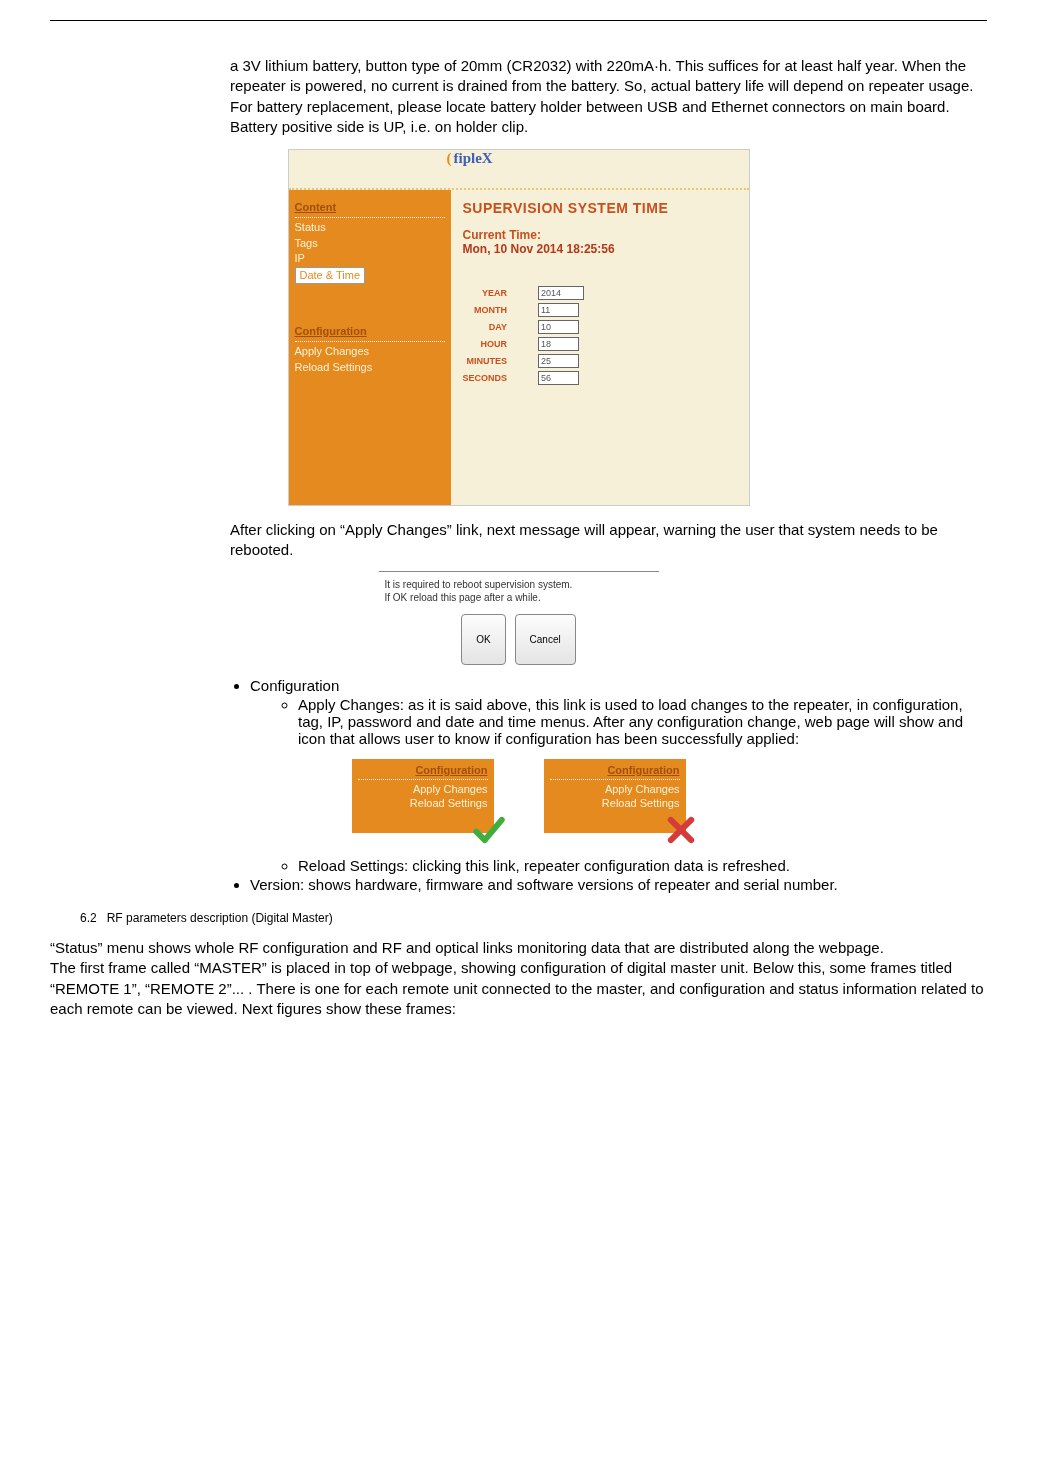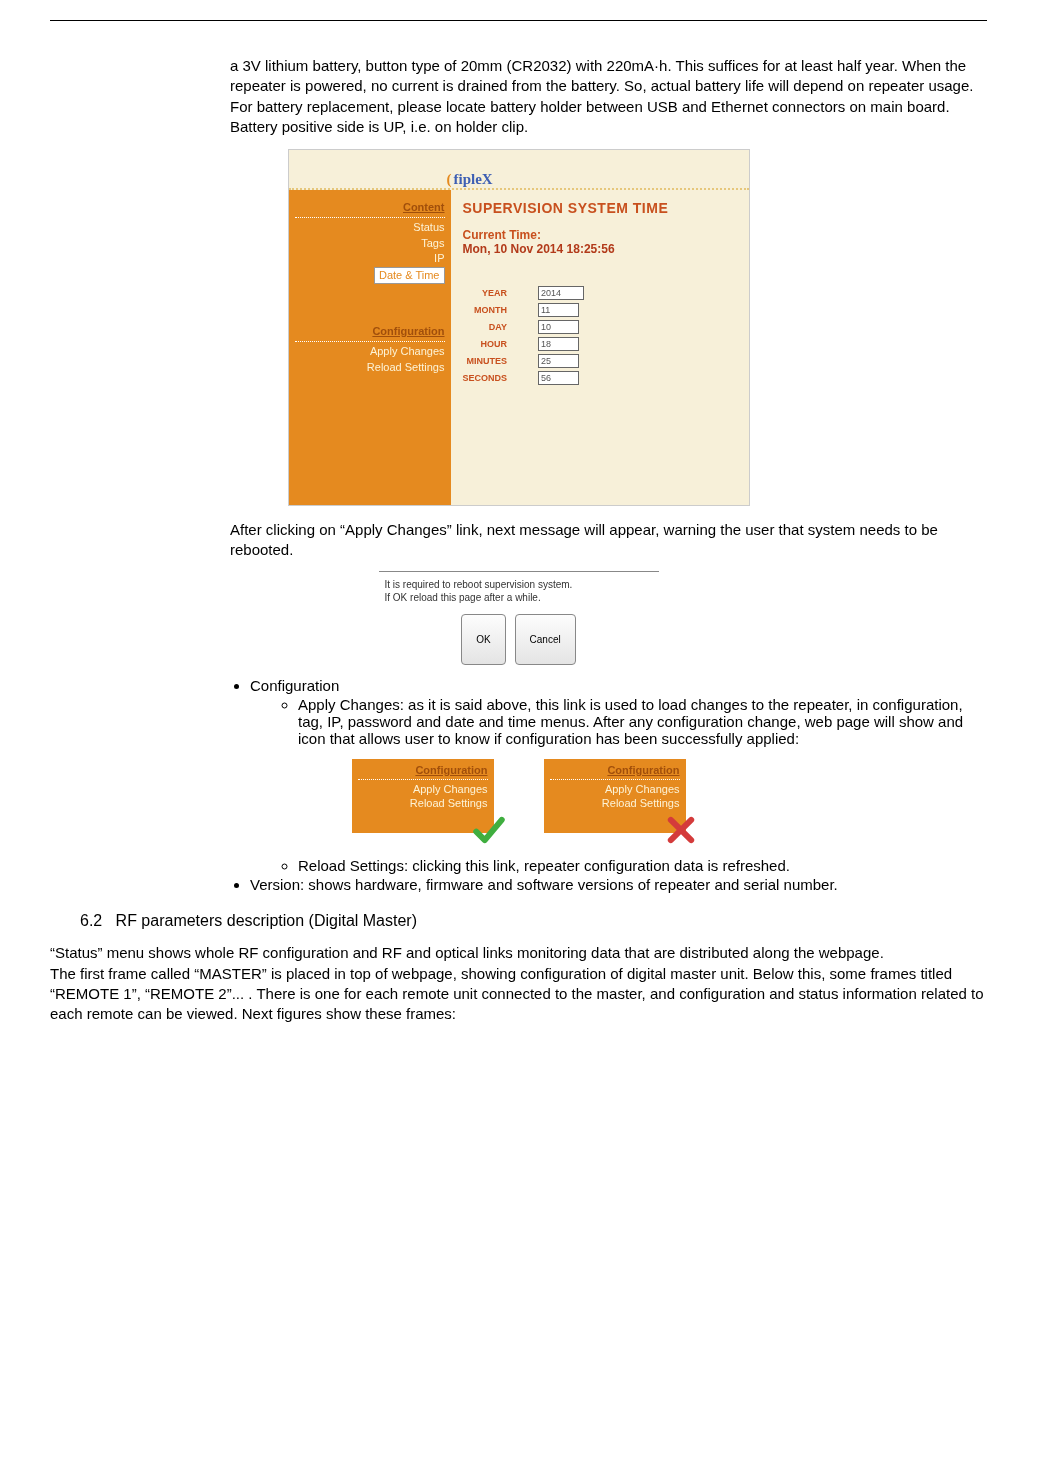"( fipleX" .fiplex-header { align-items: flex-end -> flex-start }
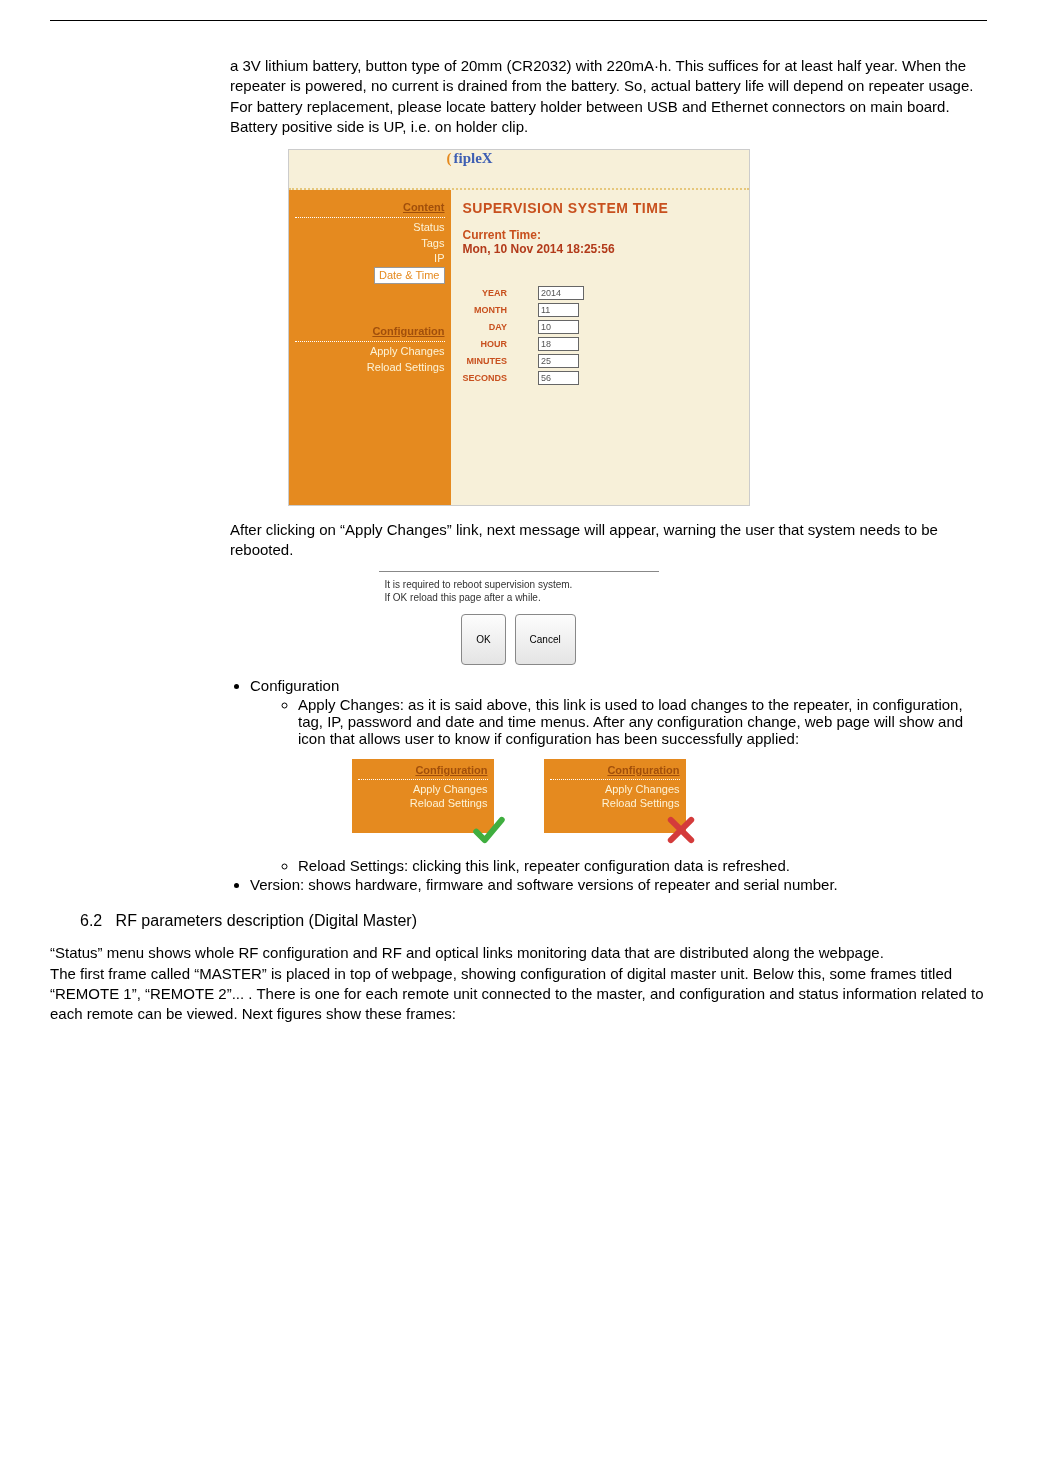"Content" .fiplex-sidebar { text-align: right -> left }
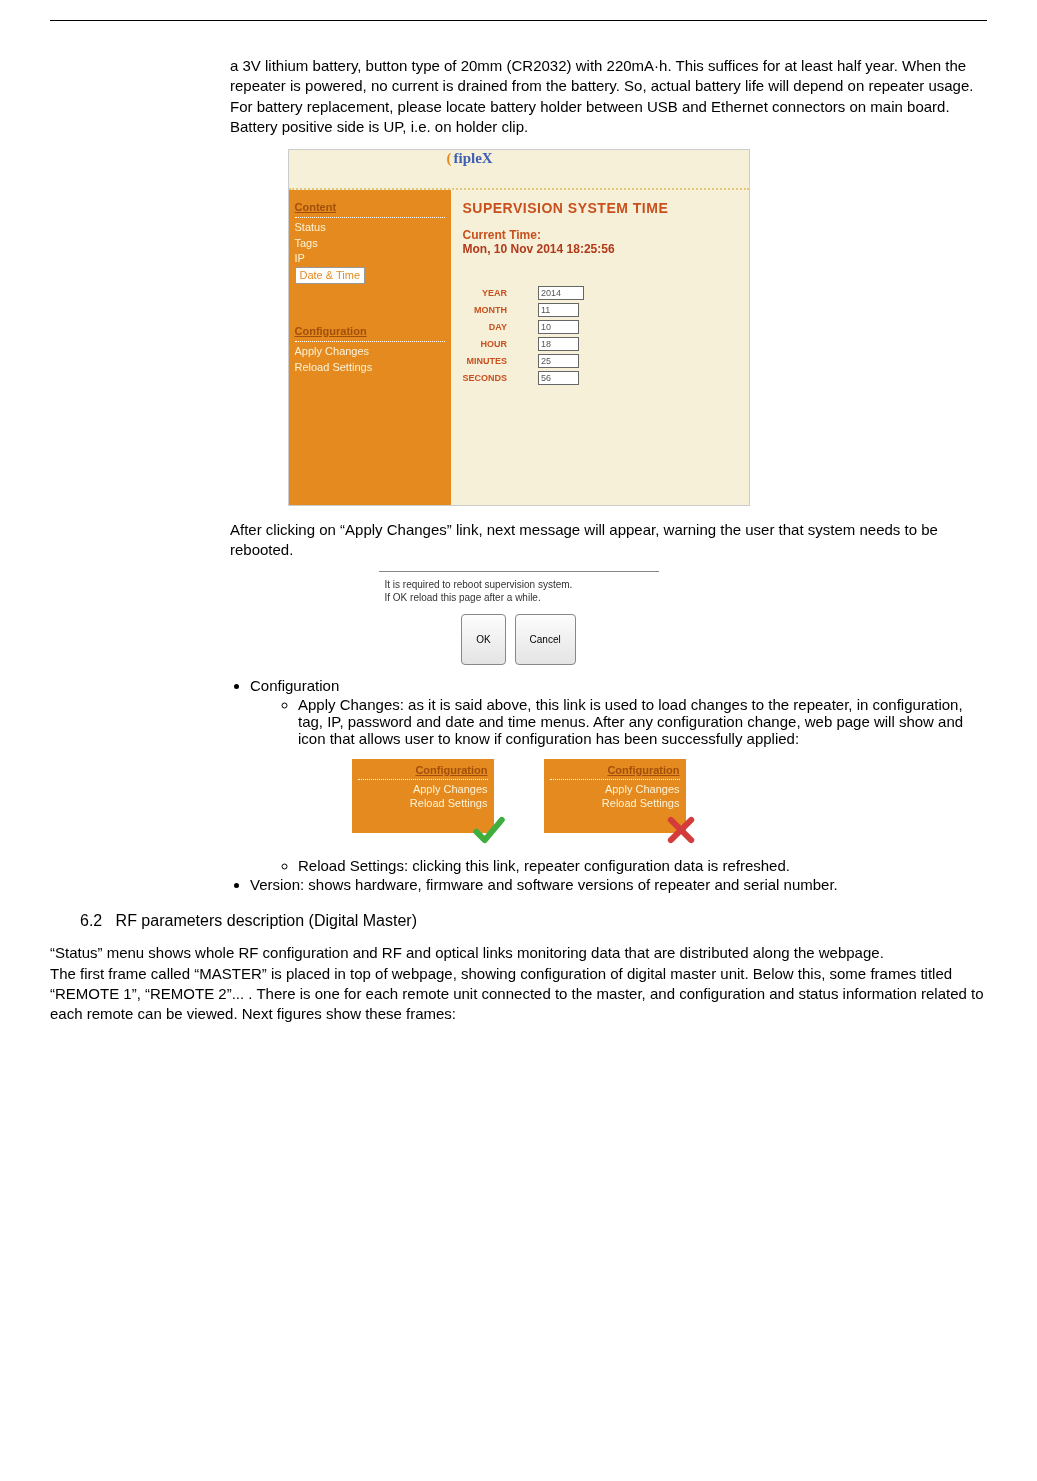"6.2 RF parameters description (Digital" .section-heading { font-size: 16px -> 12px }
